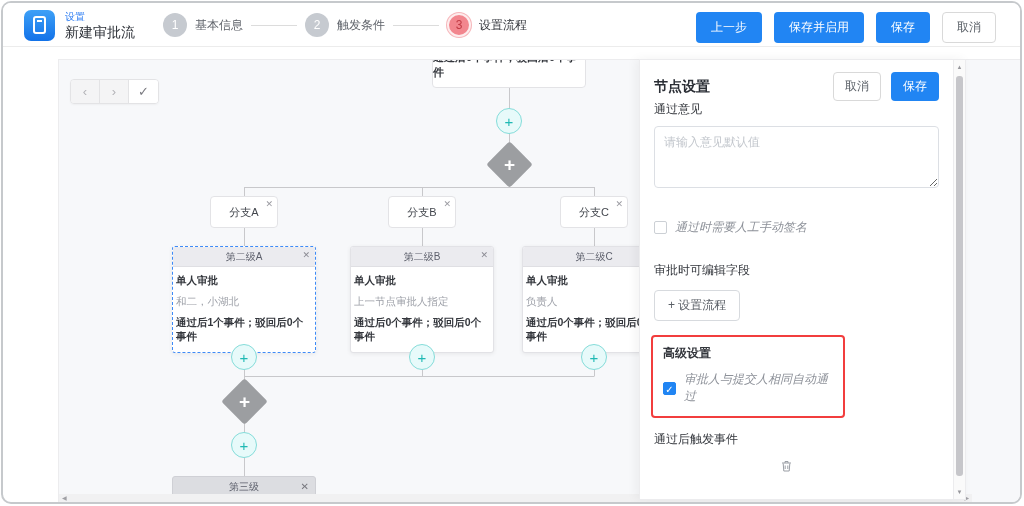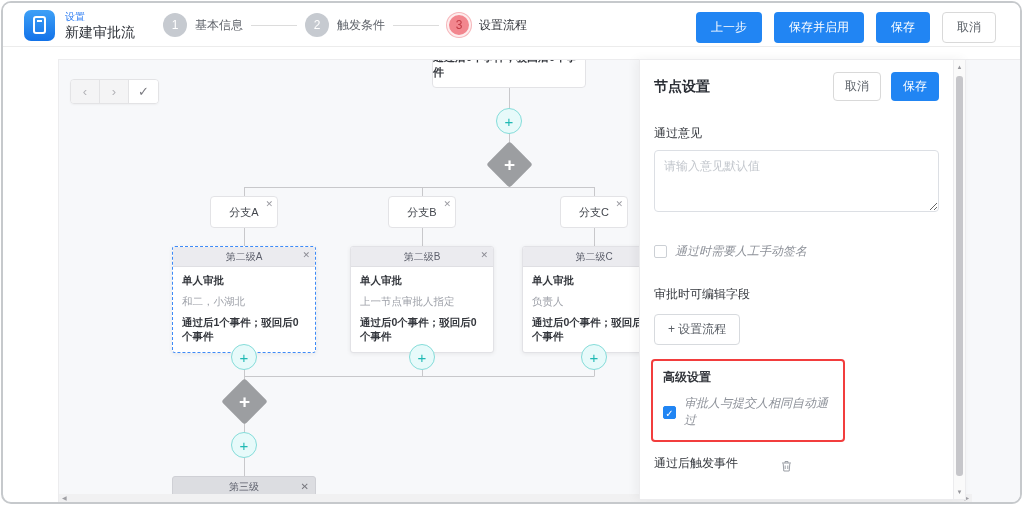"通过意见" .lab-opinion { margin-top: 24px -> 0 }
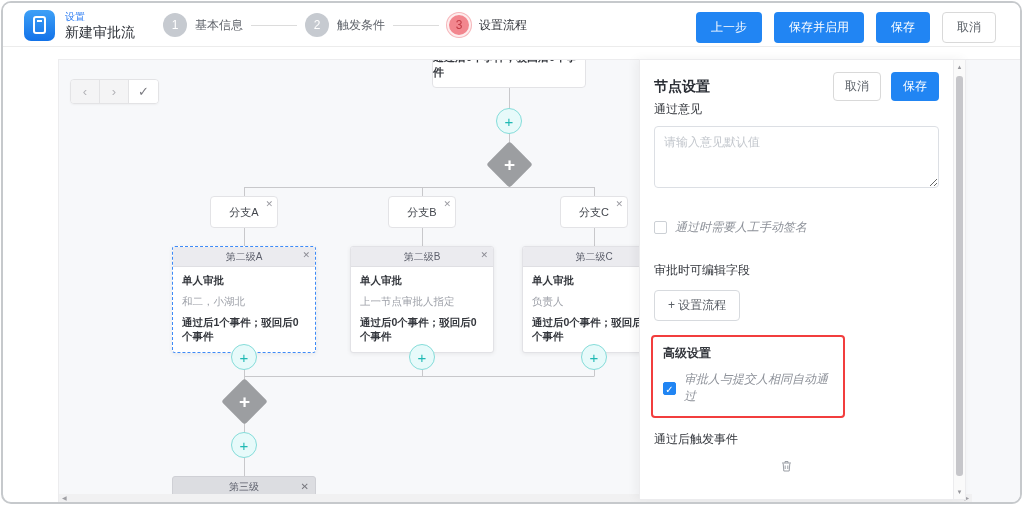"单人审批" .card-b { padding: 7px 9px 8px -> 7px 3px 8px }
